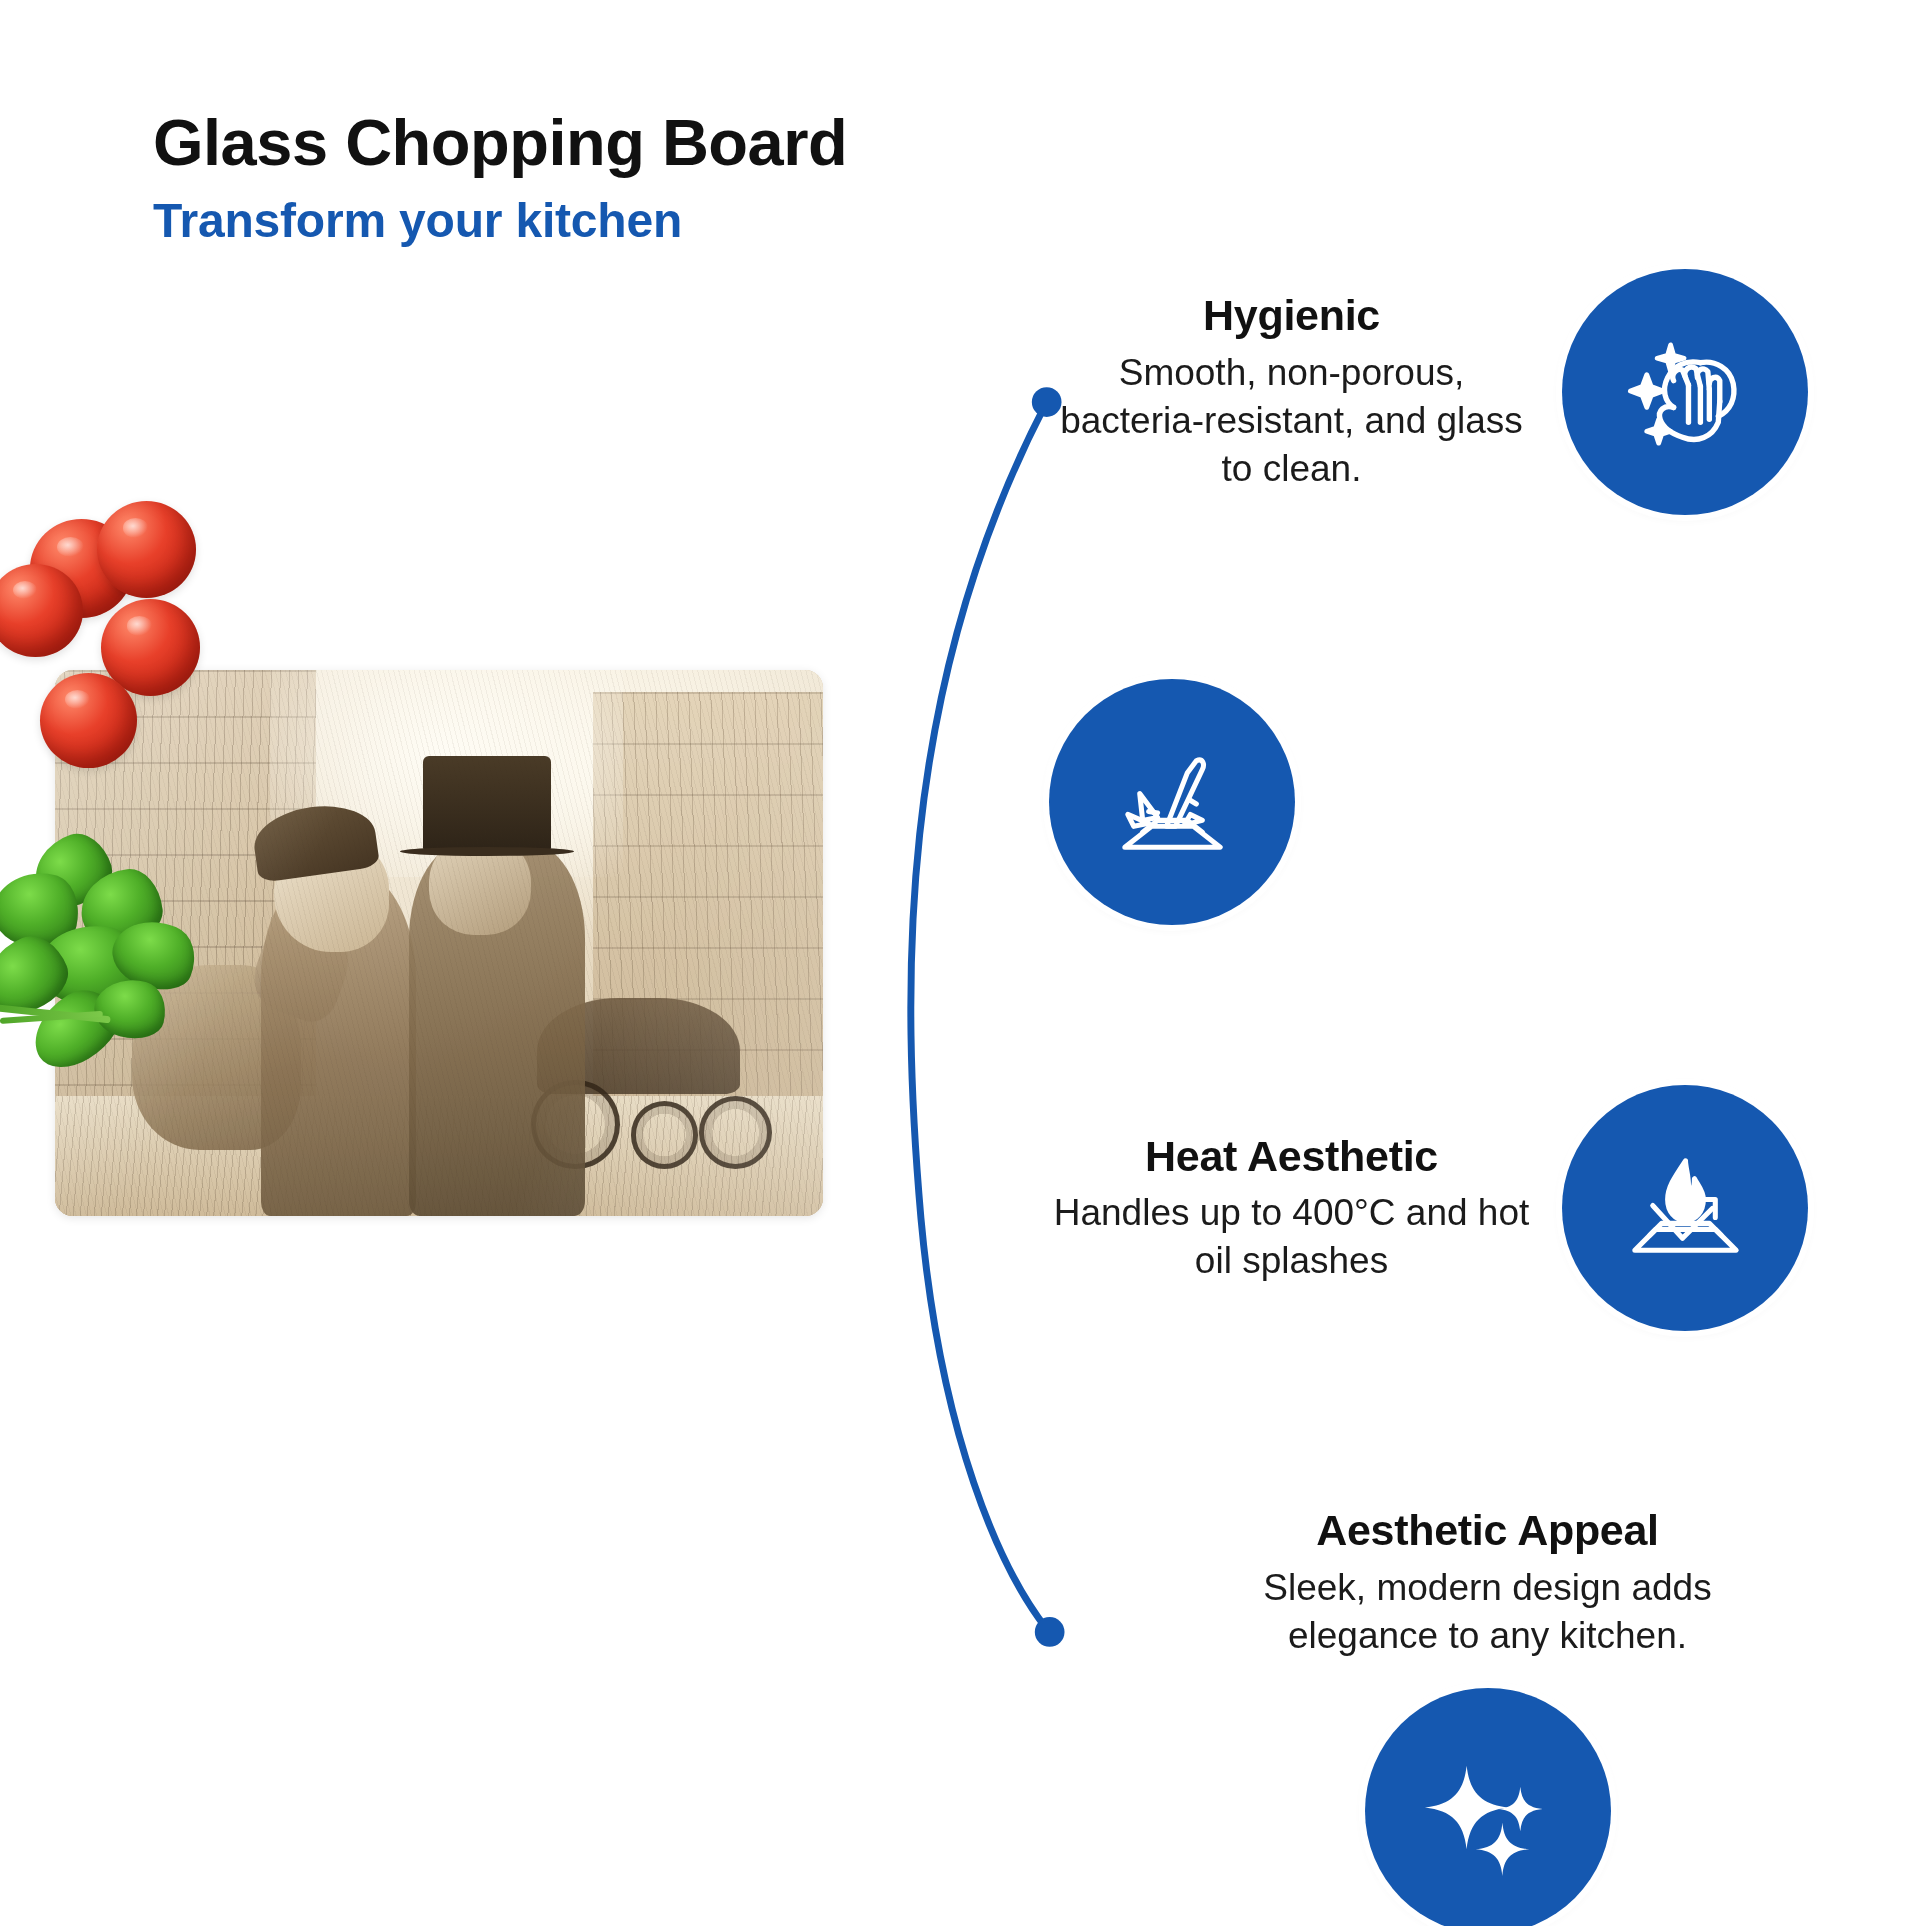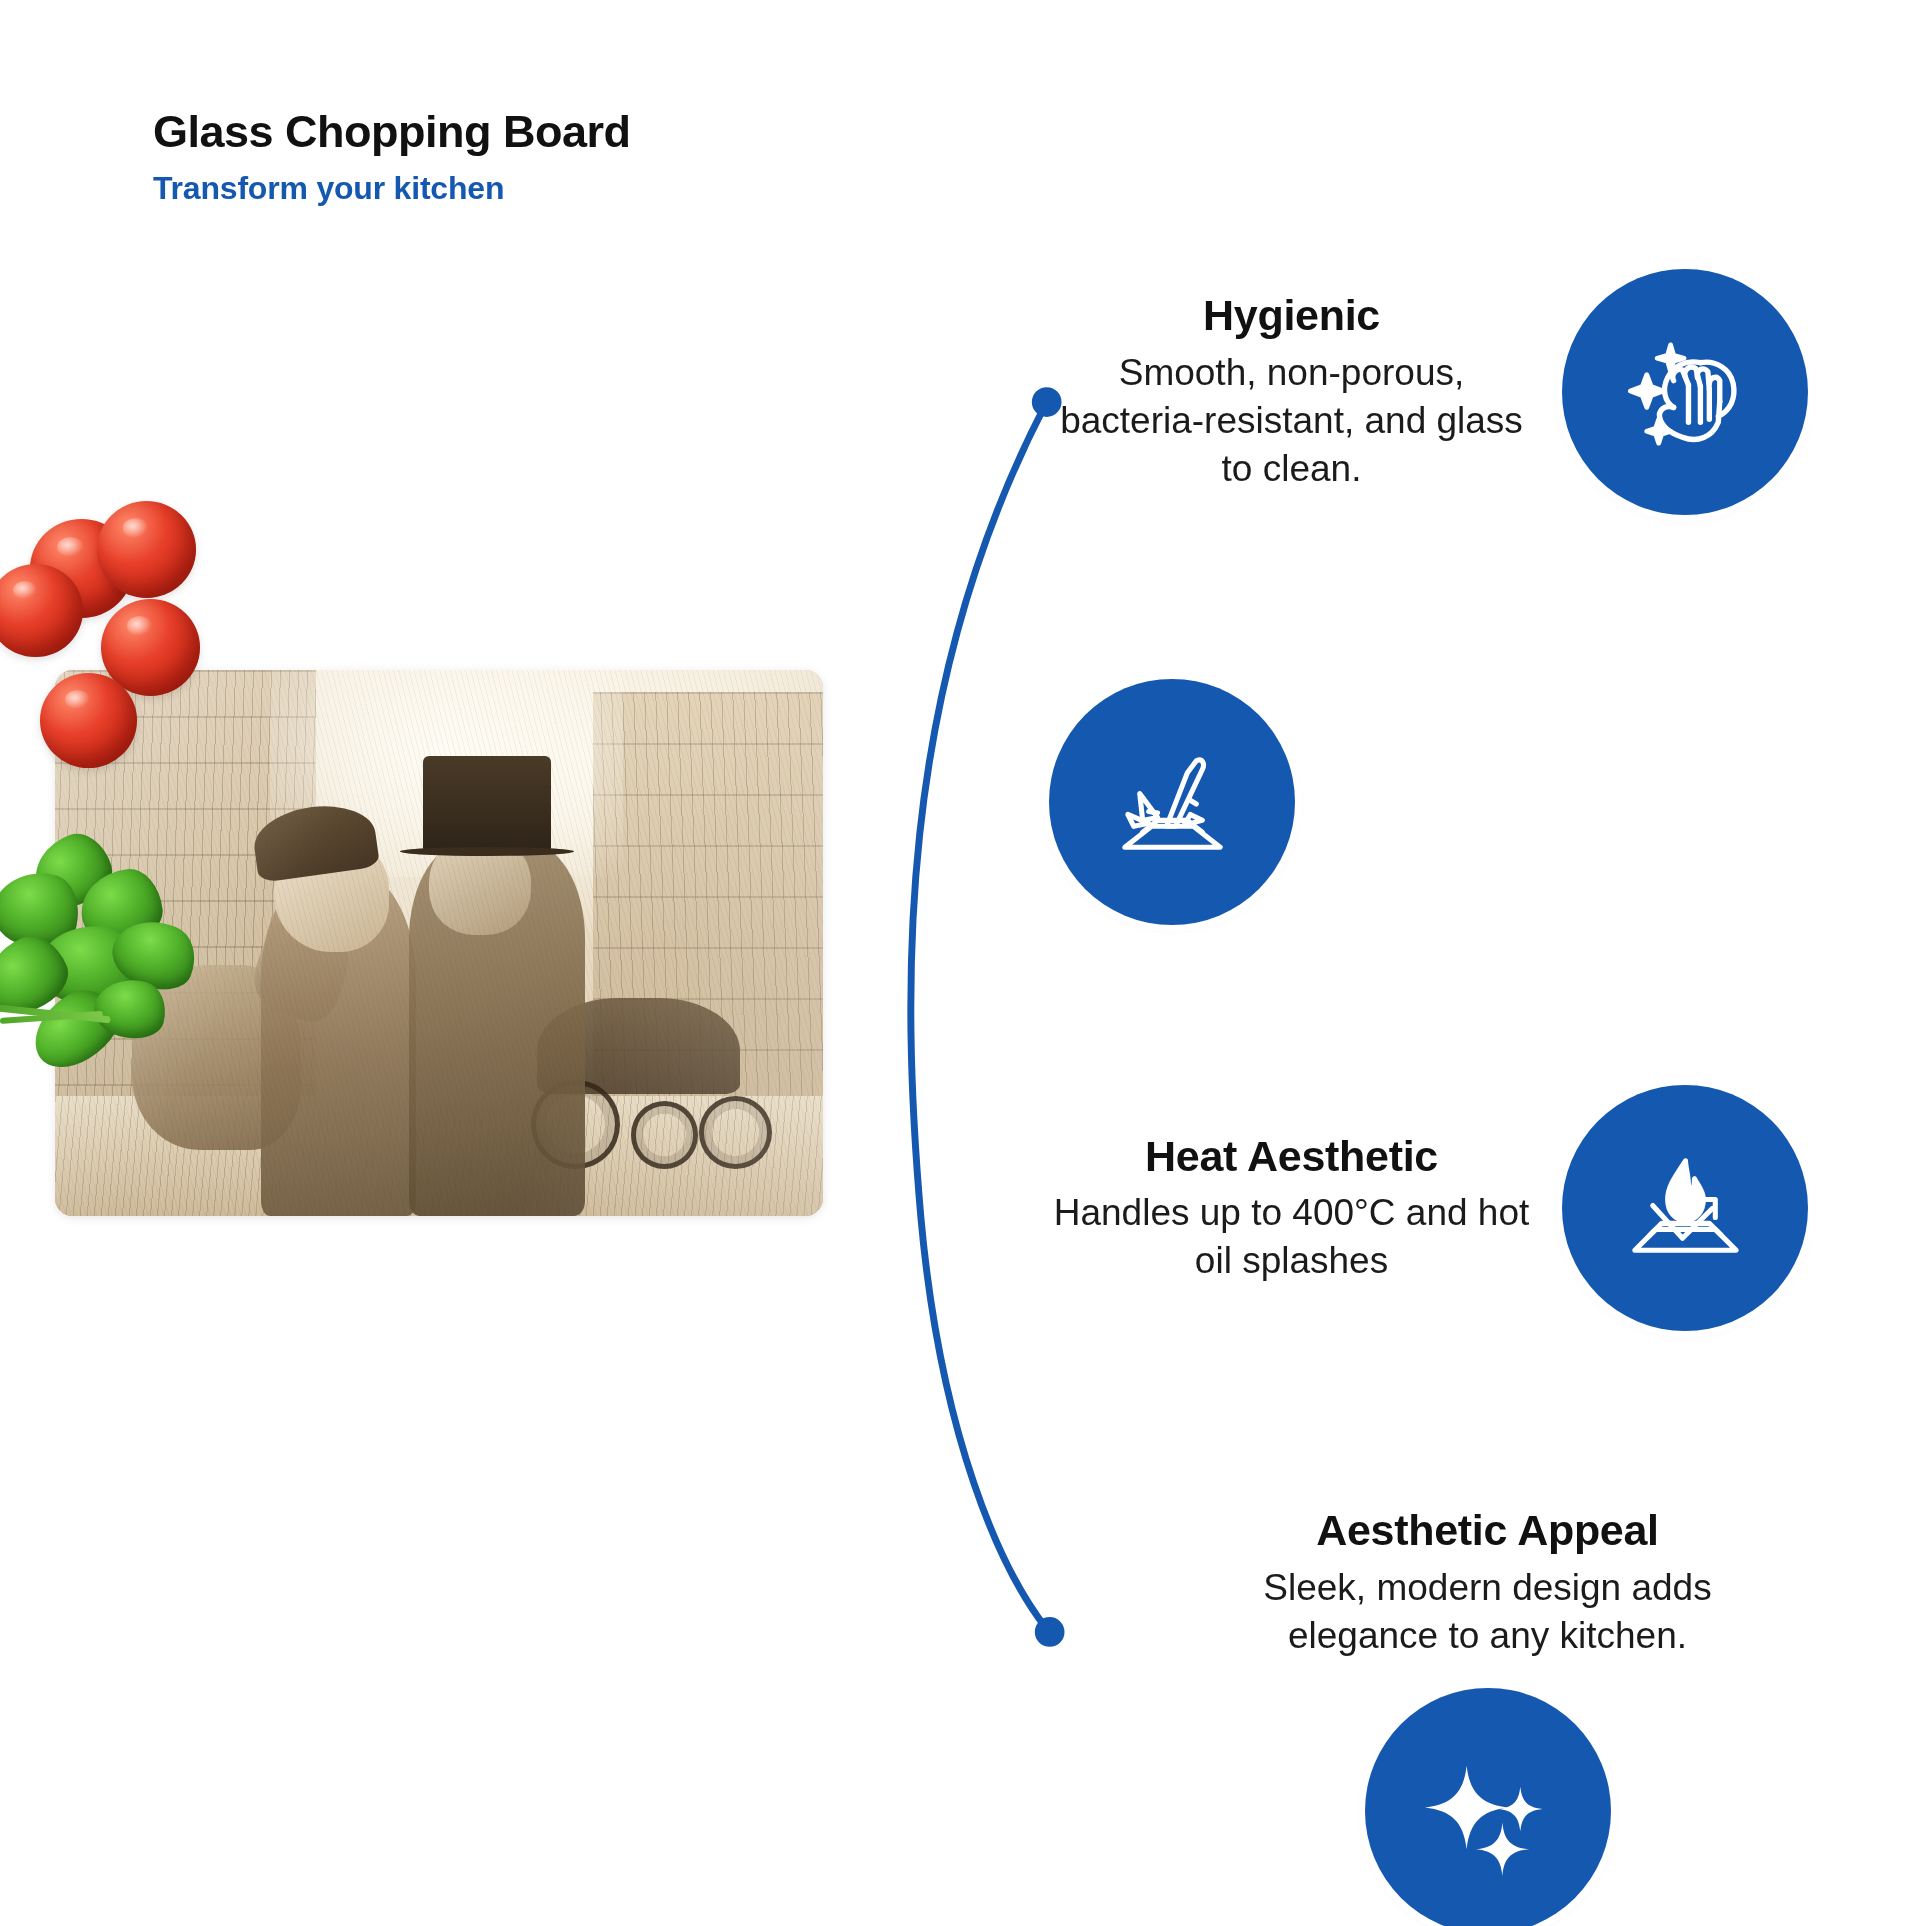"Glass Chopping Board" #product-title { font-size: 45px -> 65px }
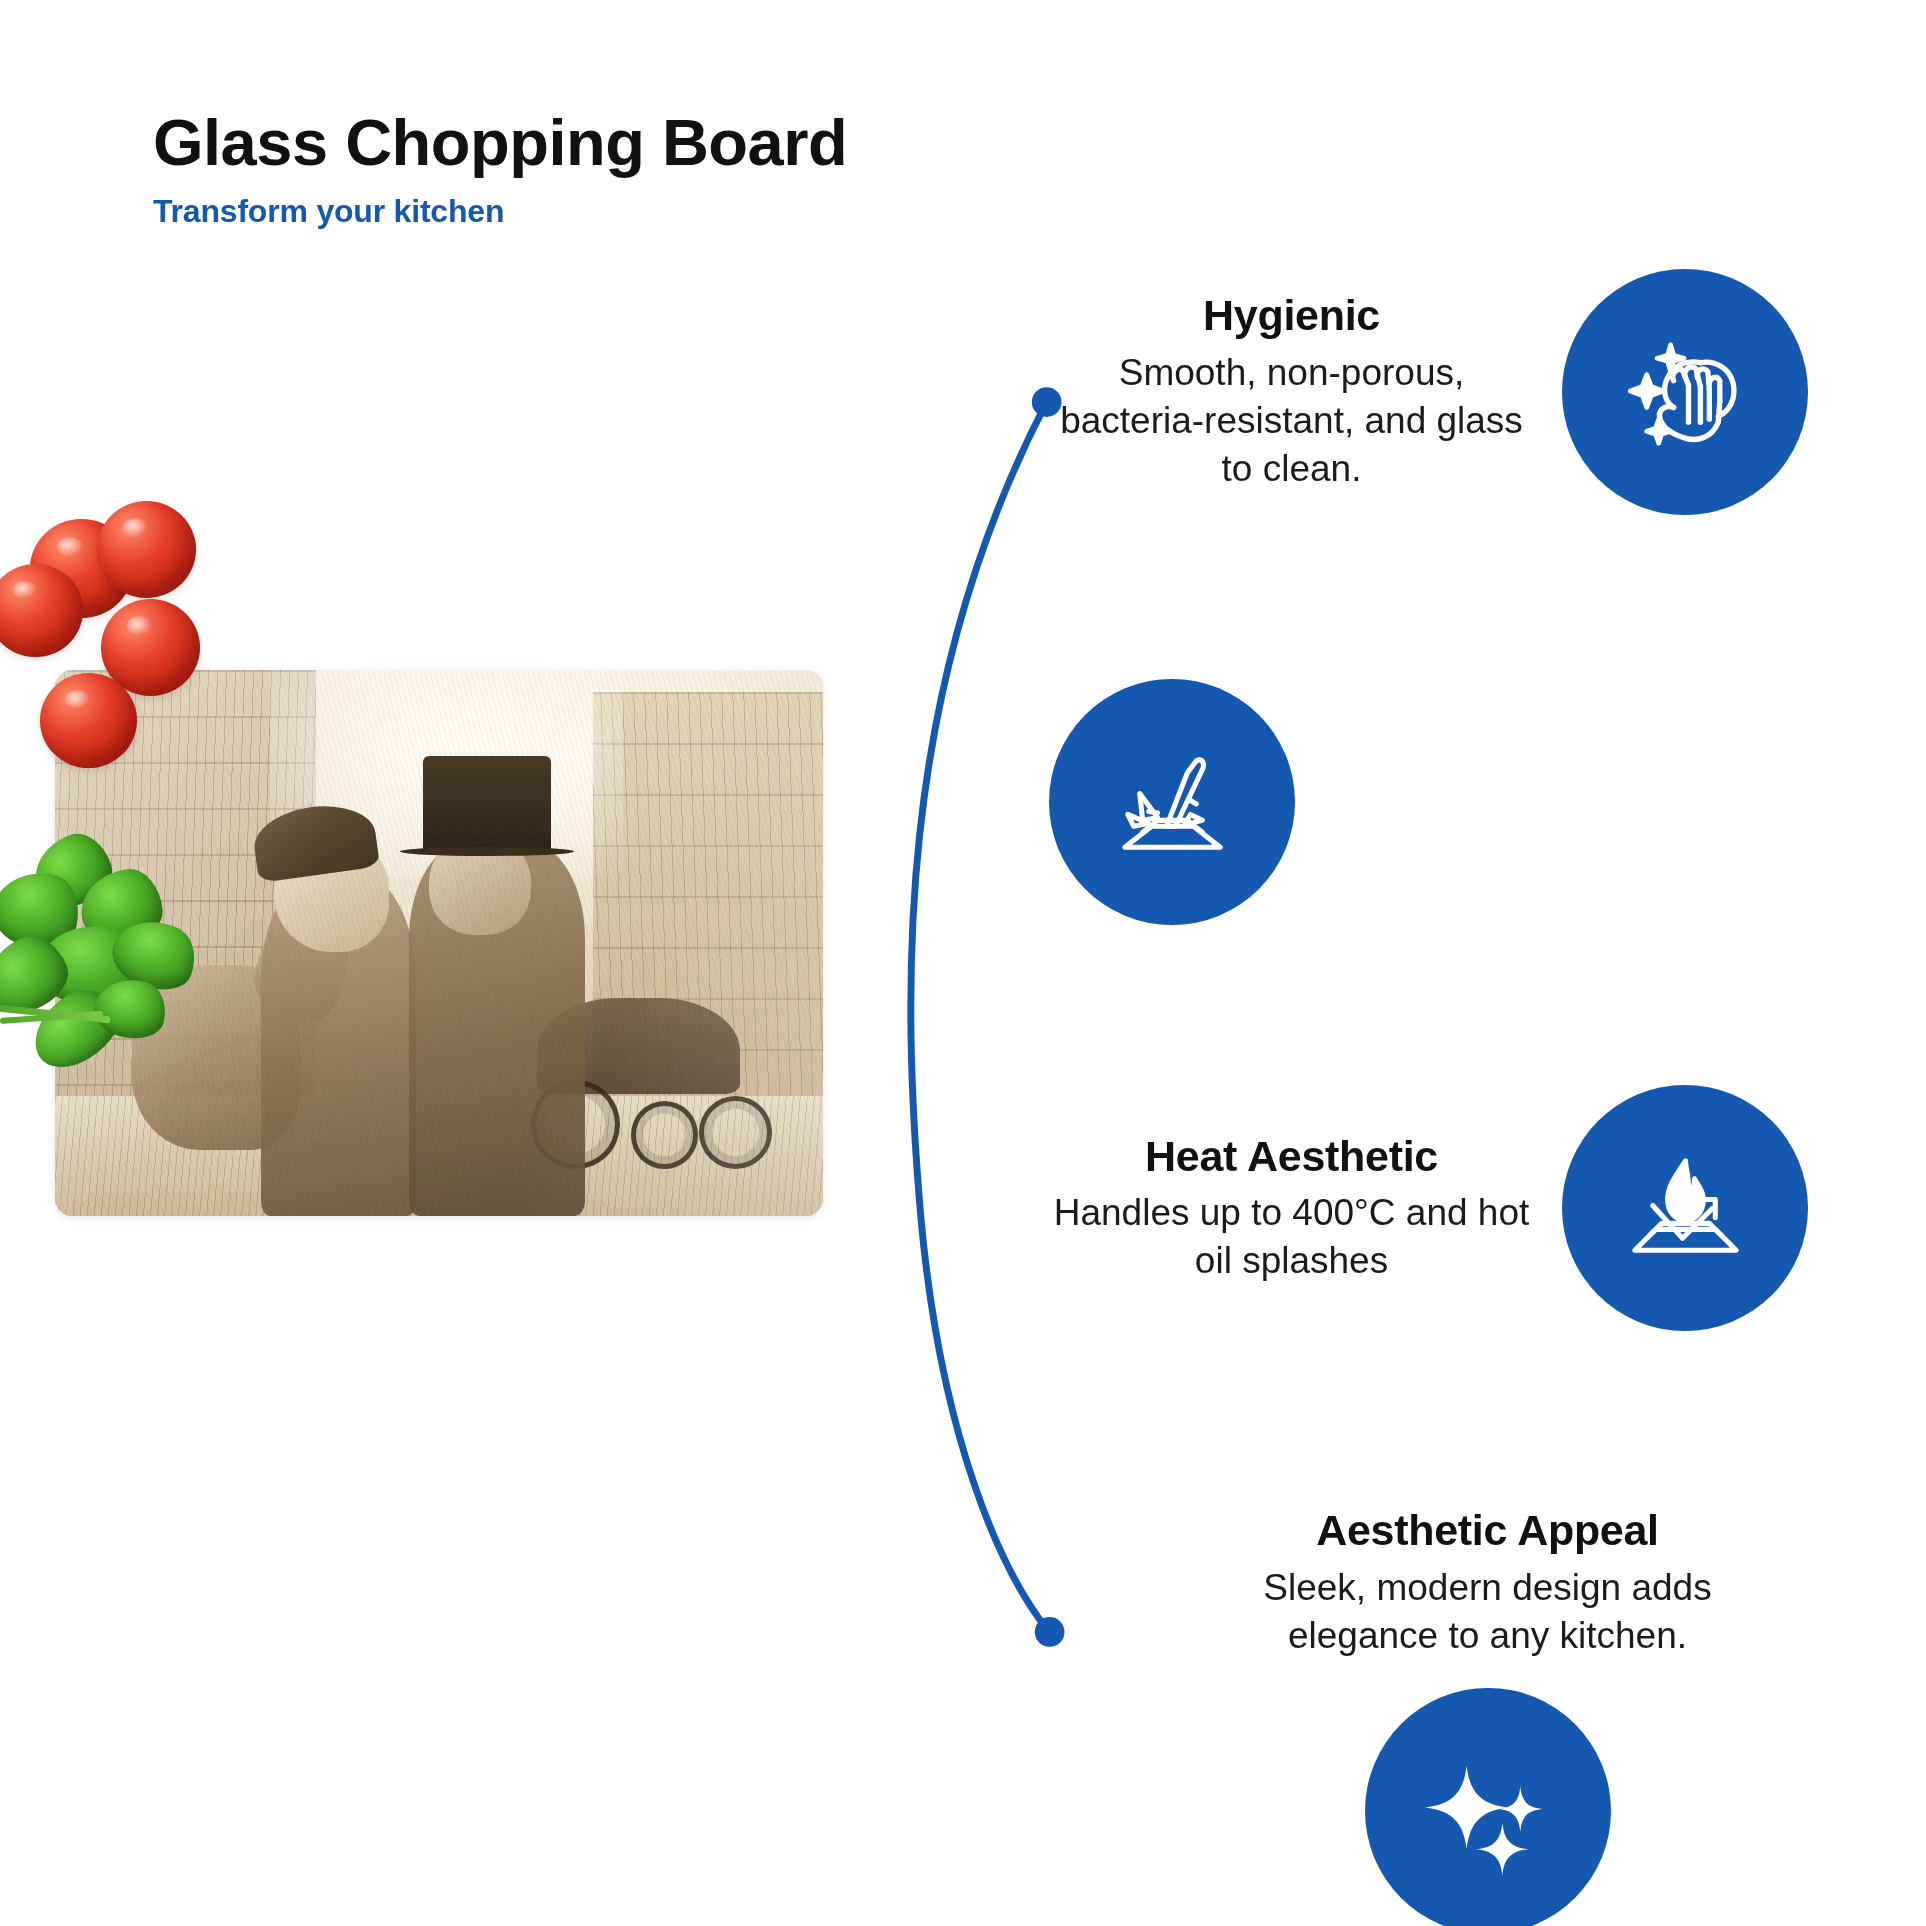"Transform your kitchen" #product-subtitle { font-size: 32px -> 48px }
